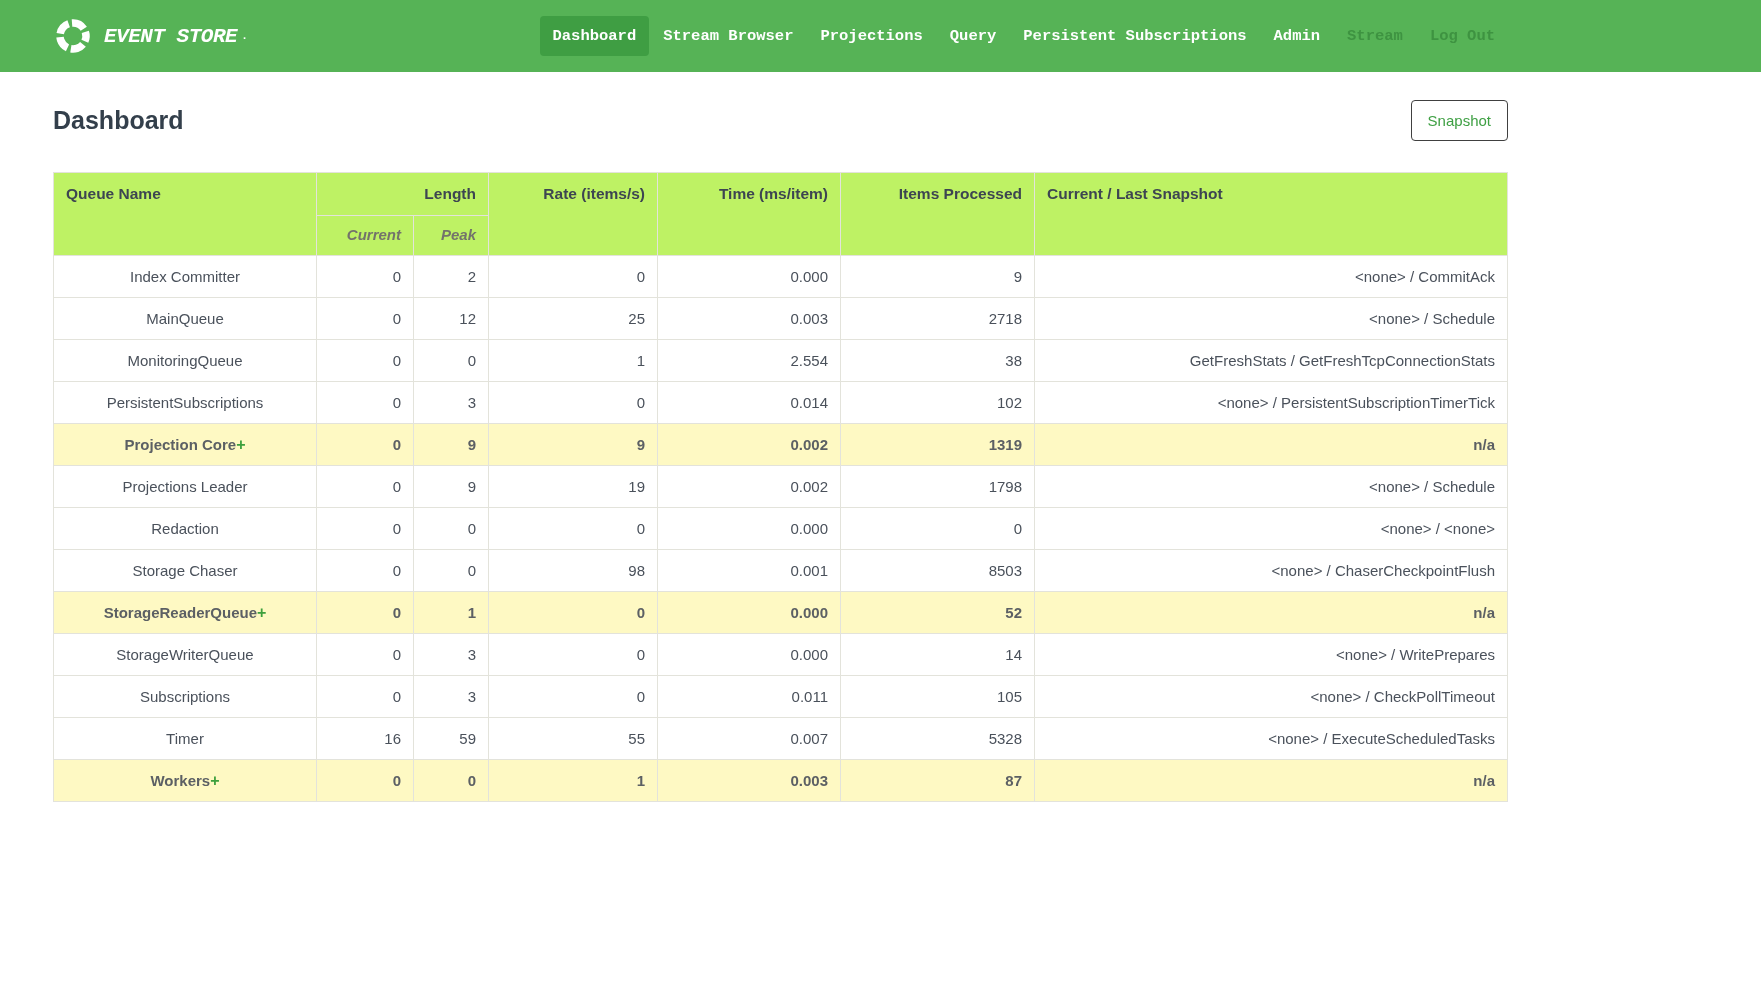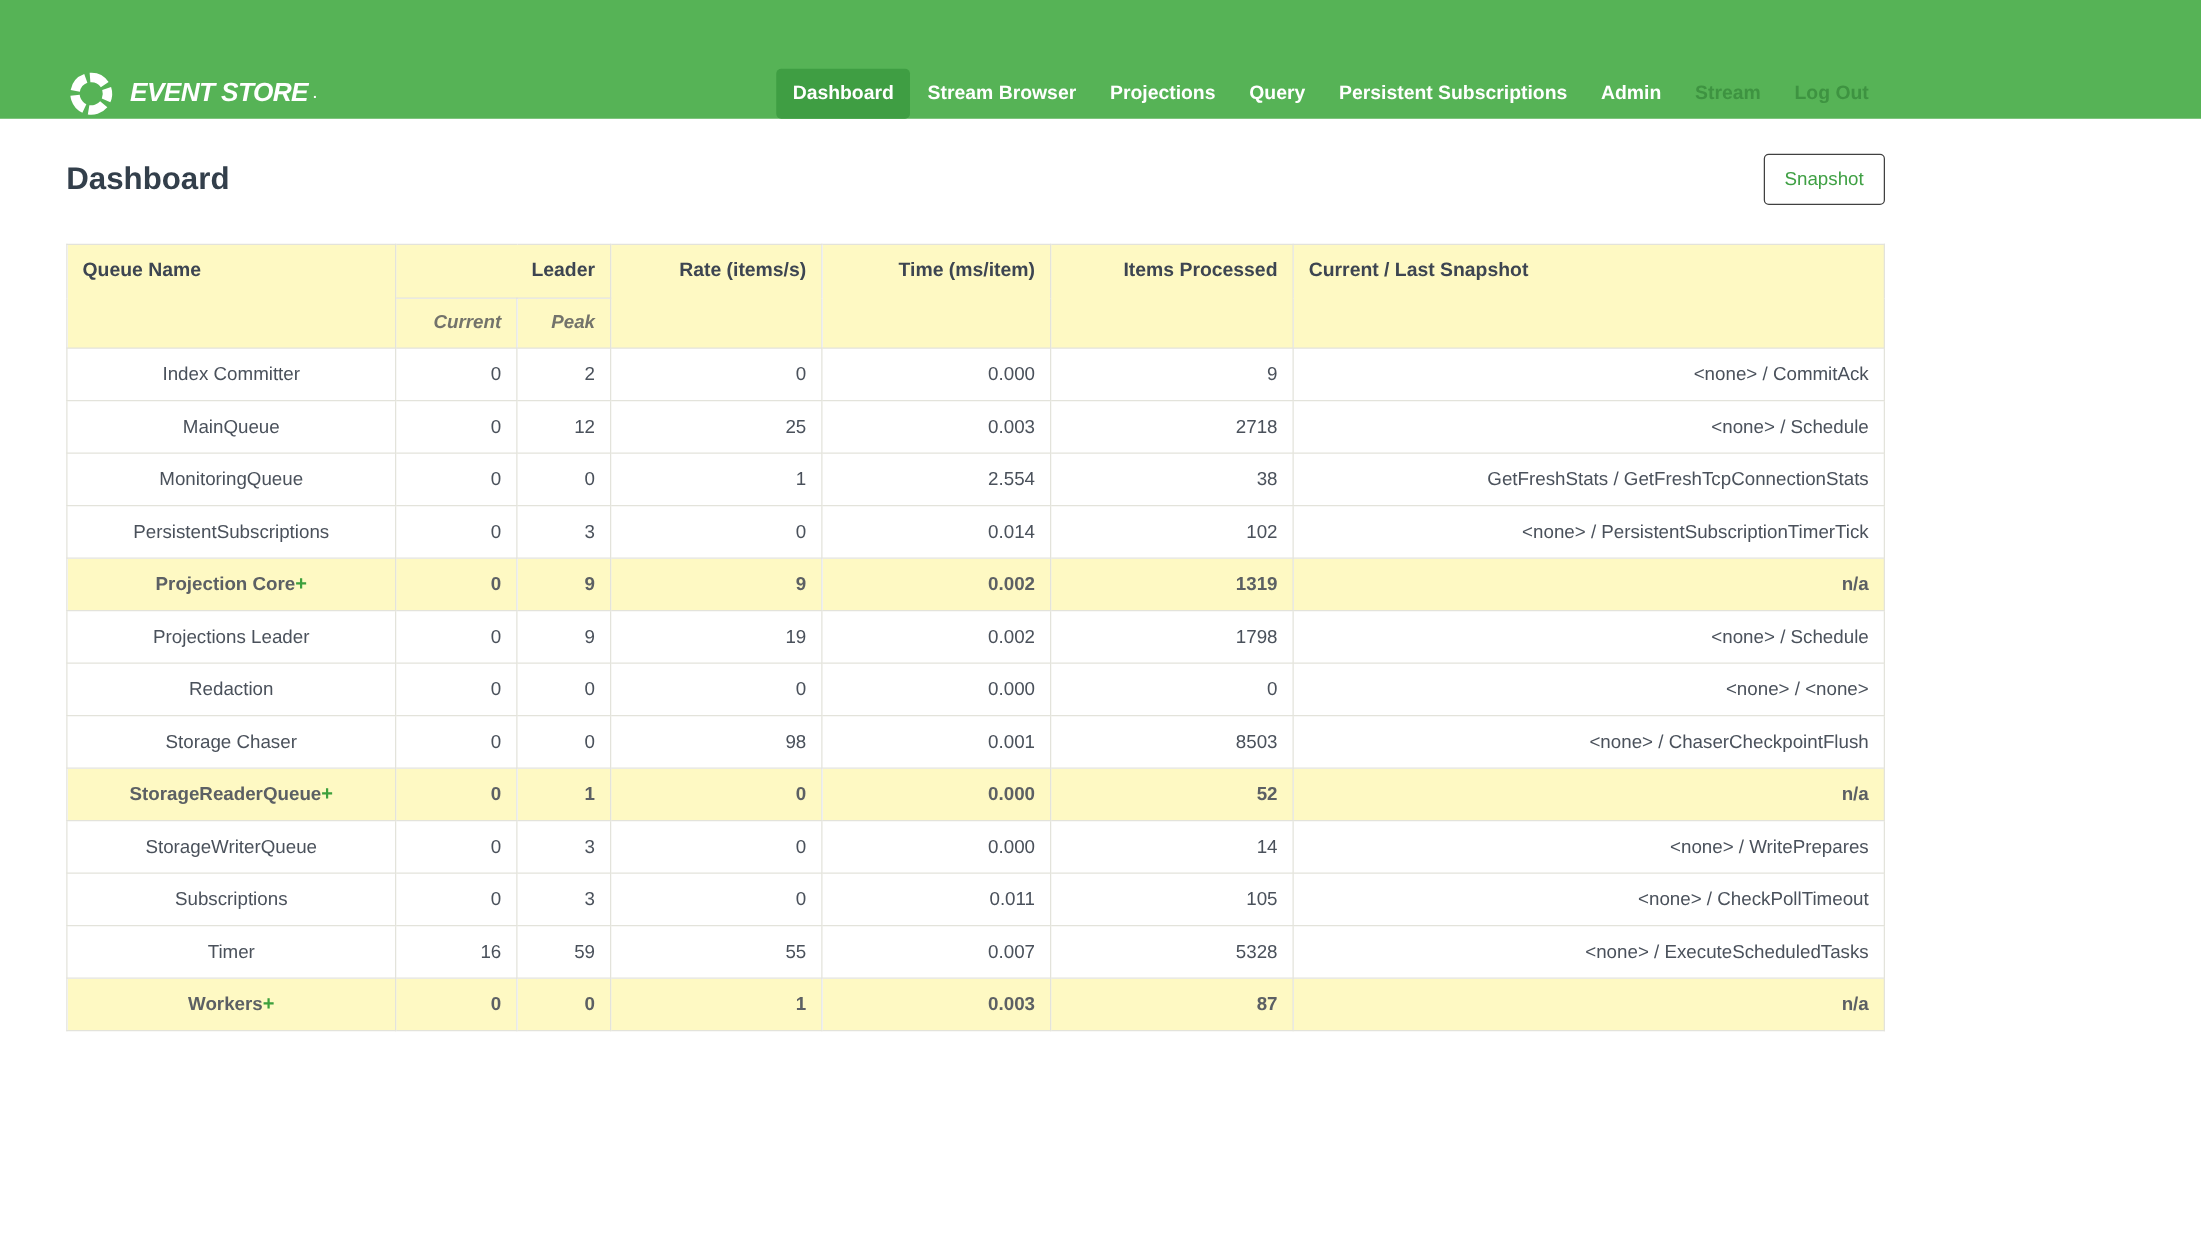"EVENT STORE" .navbar { align-items: flex-end -> center; font-family: none -> Liberation Mono, monospace; height: 95px -> 72px }
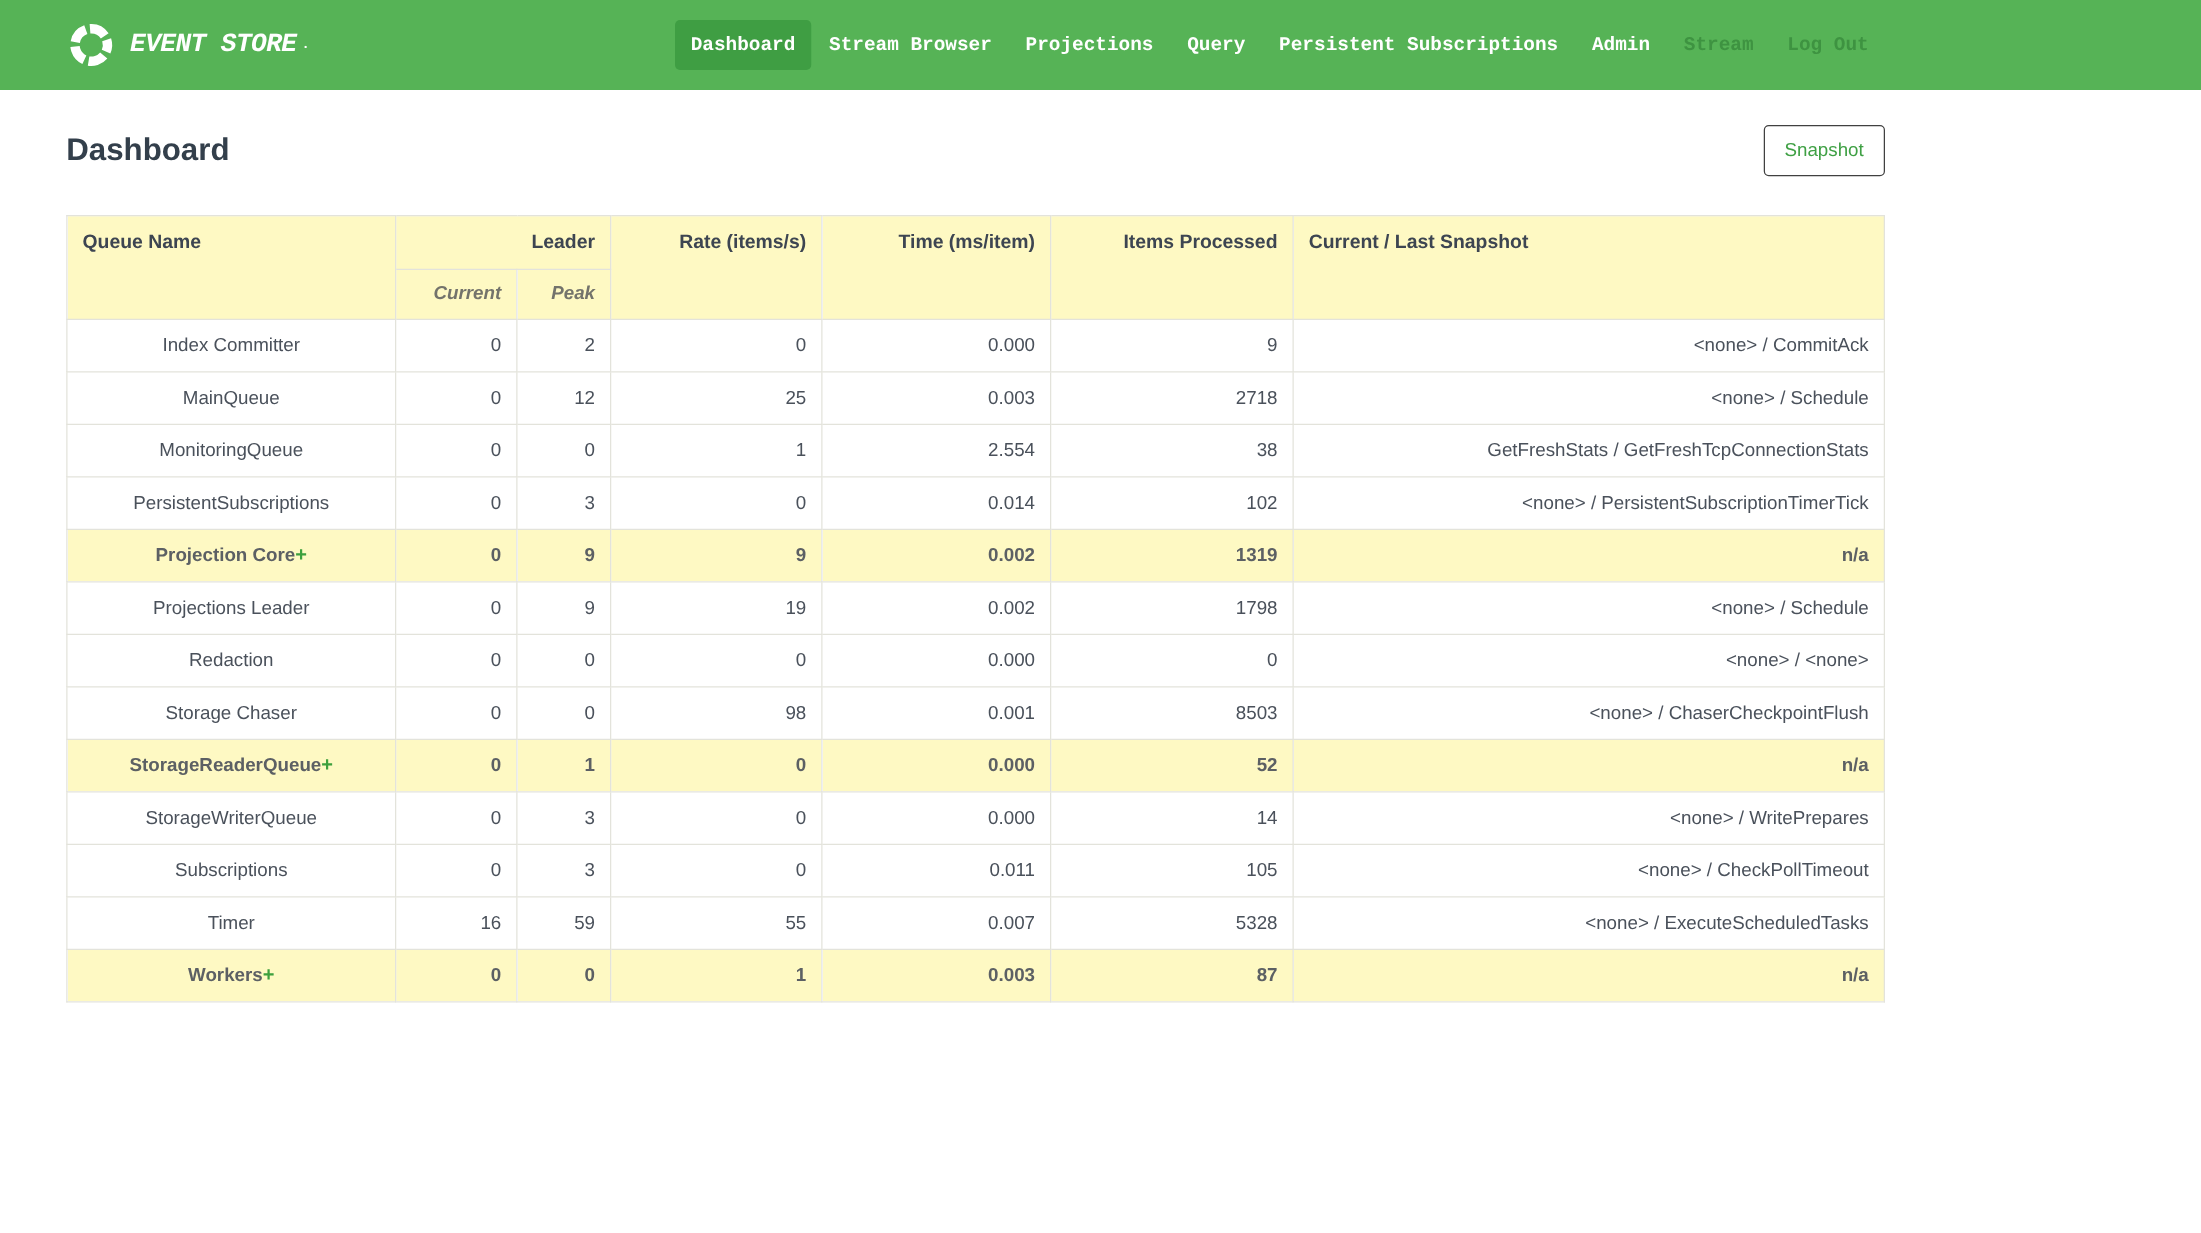"Queue Name" .queues thead th { background: #fef9c3 -> #bef264 }
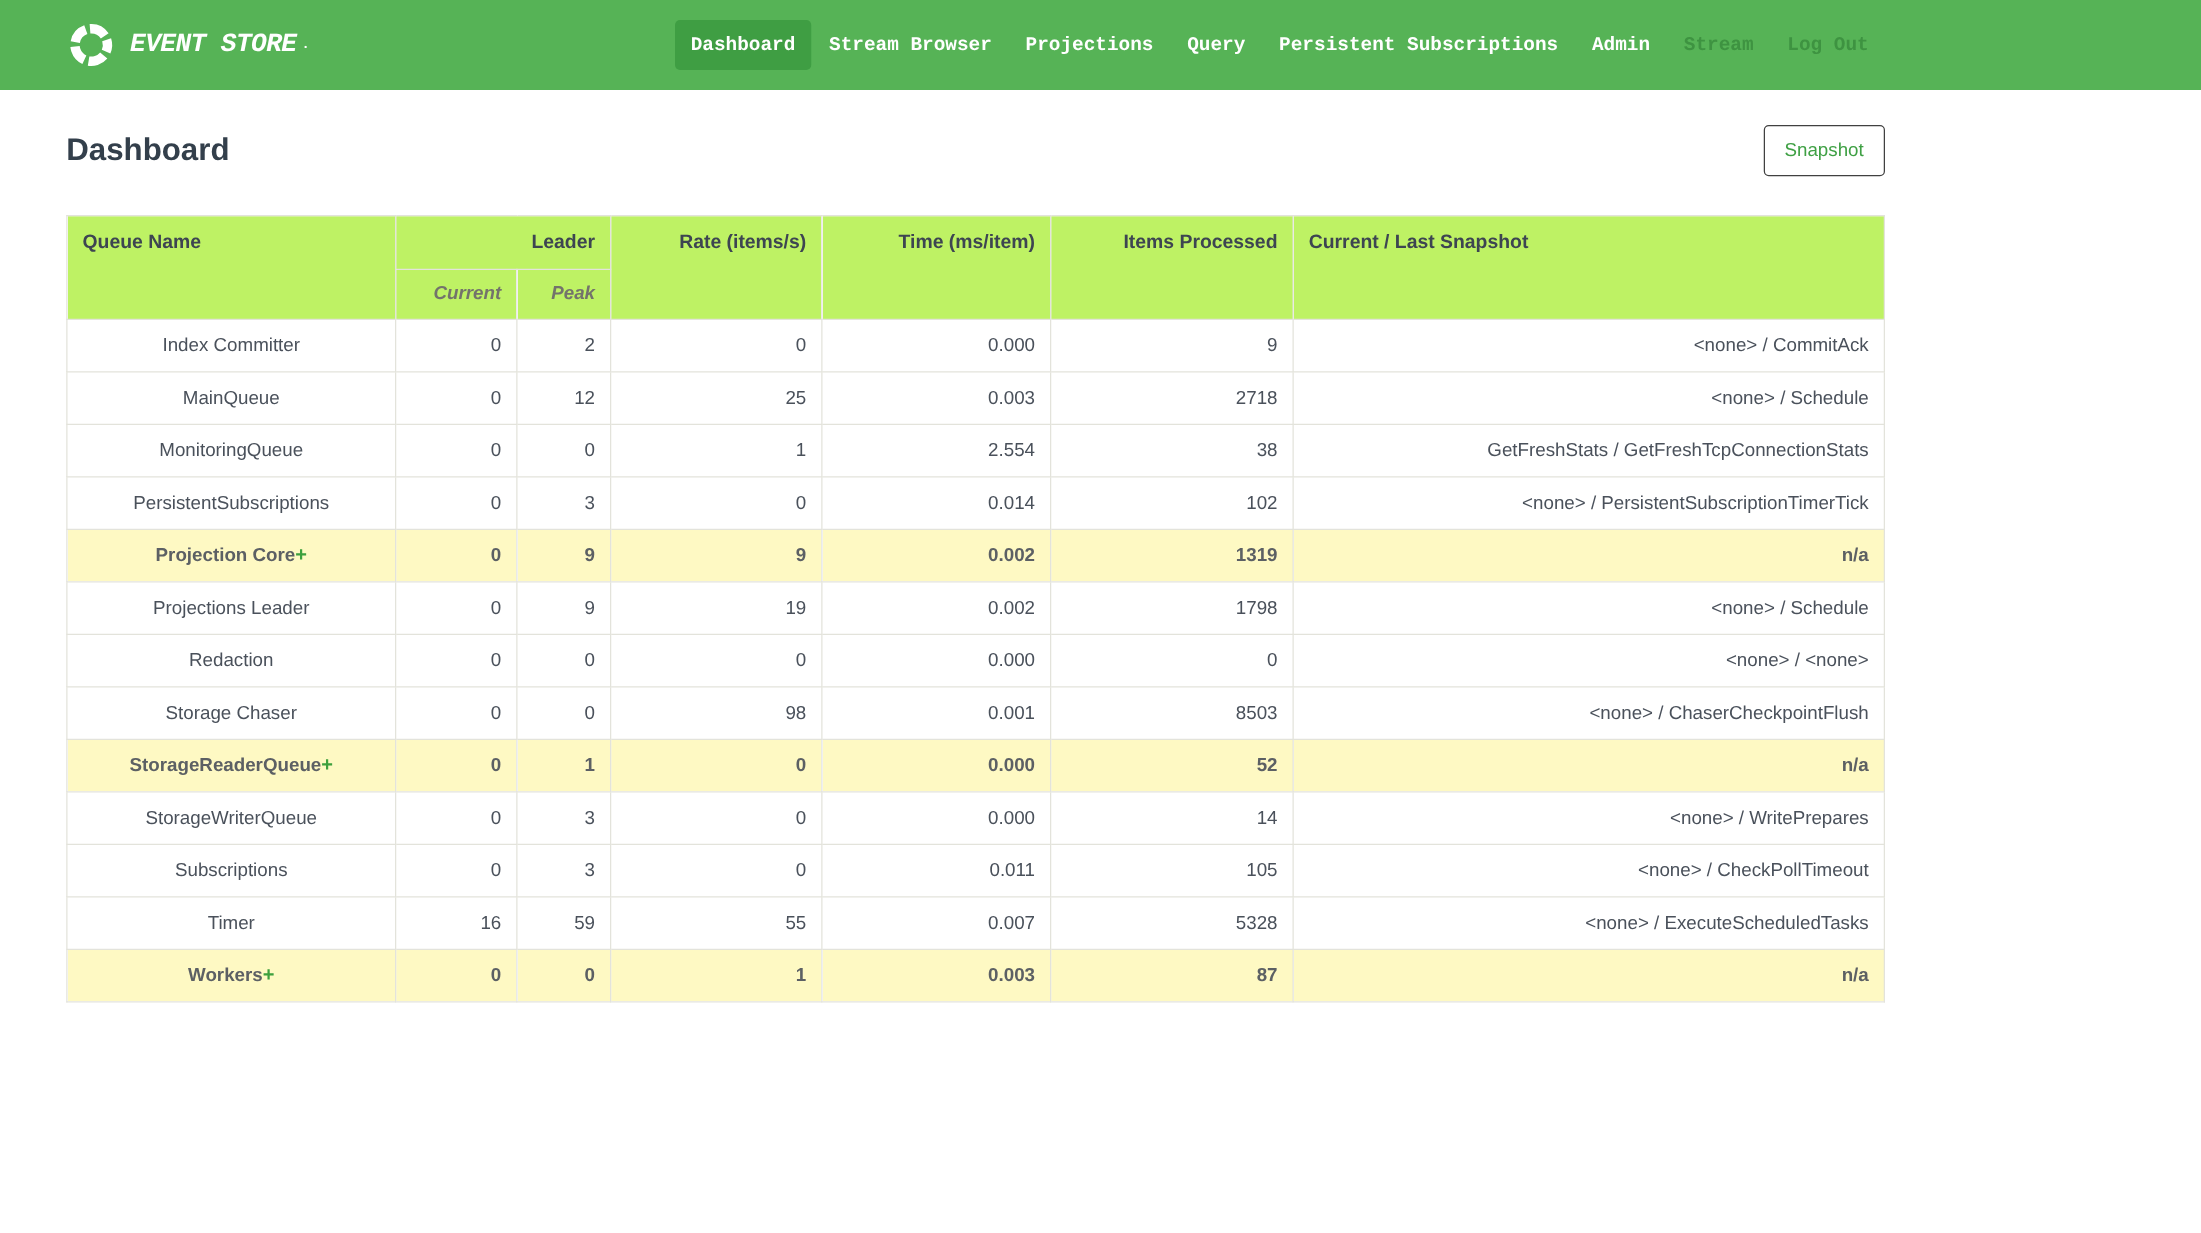"Leader" th { text: Leader -> Length }
